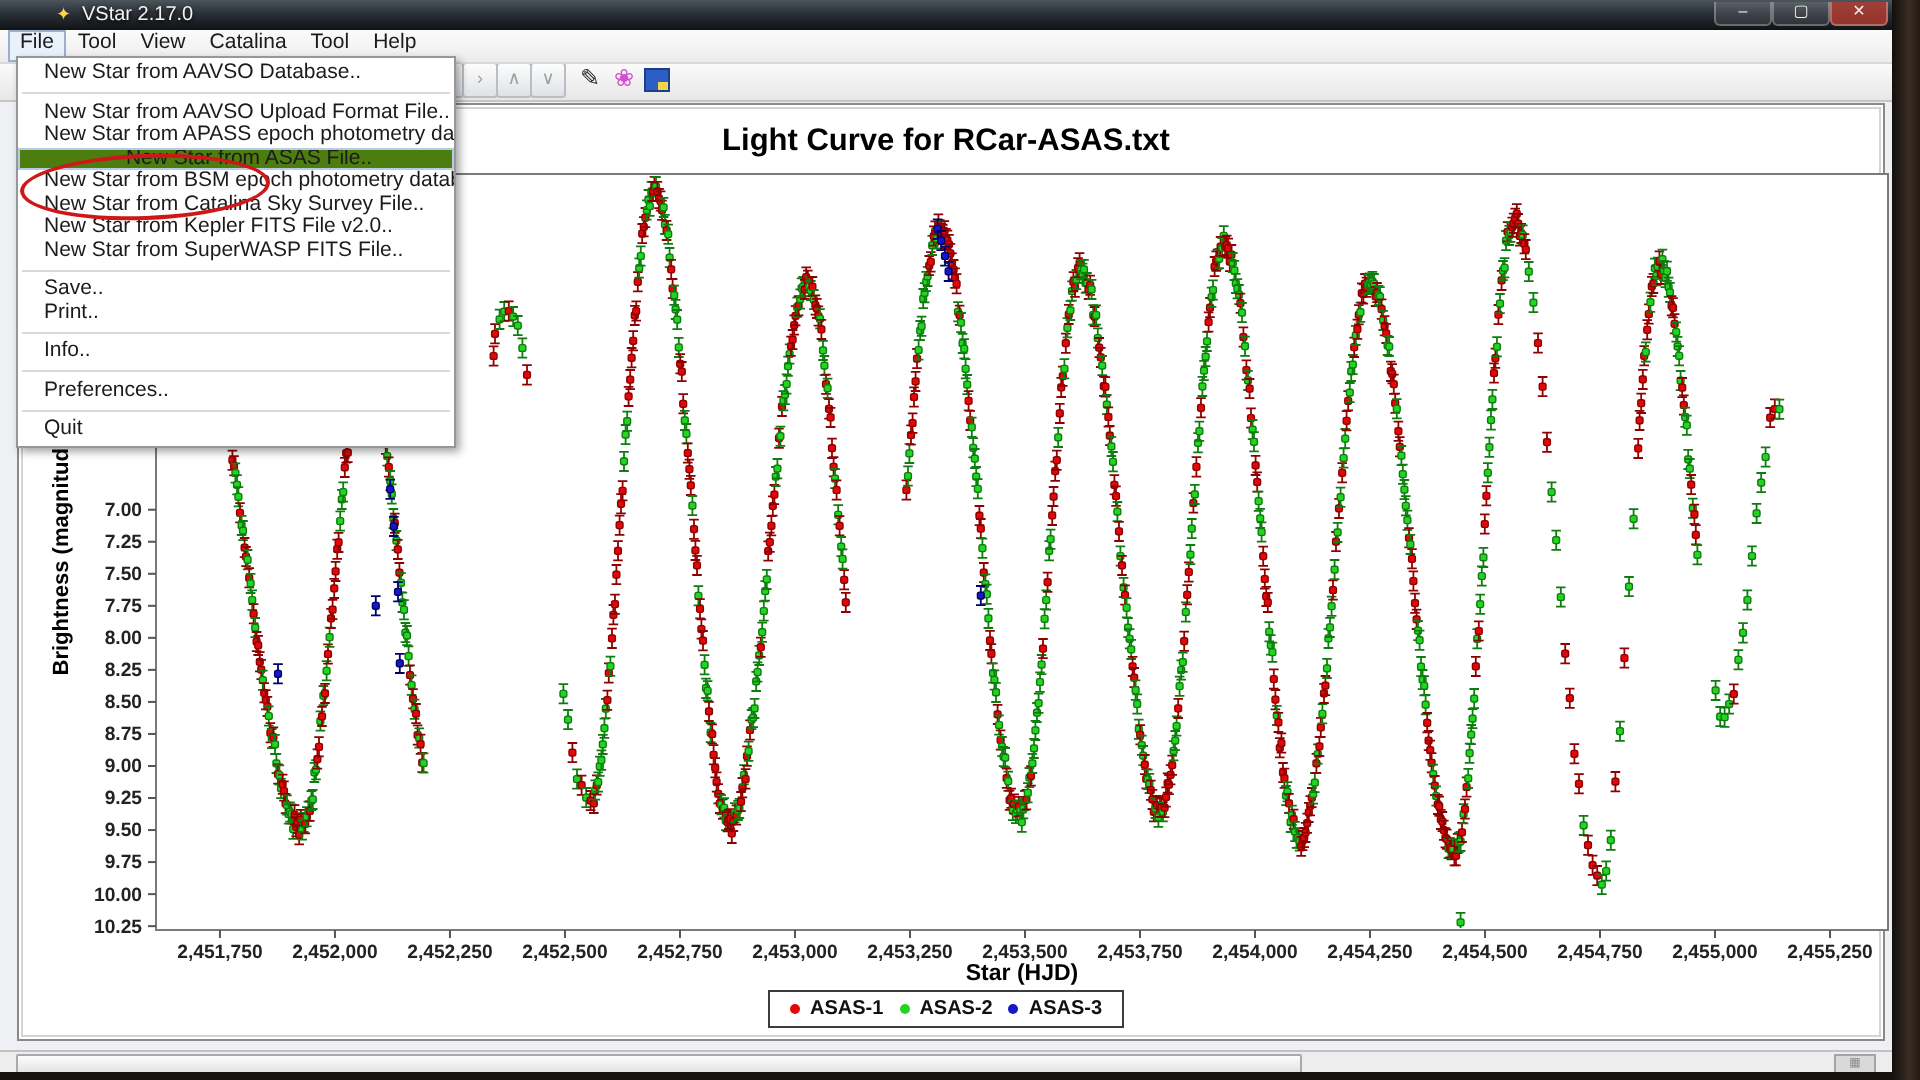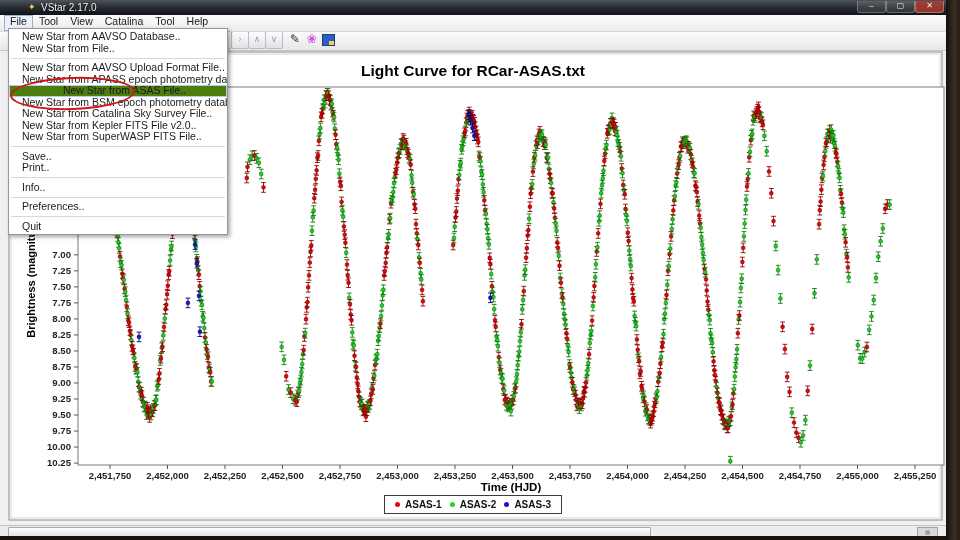"New Star from File.." div.mi { html: <div>New Star from File..</div> -> none }
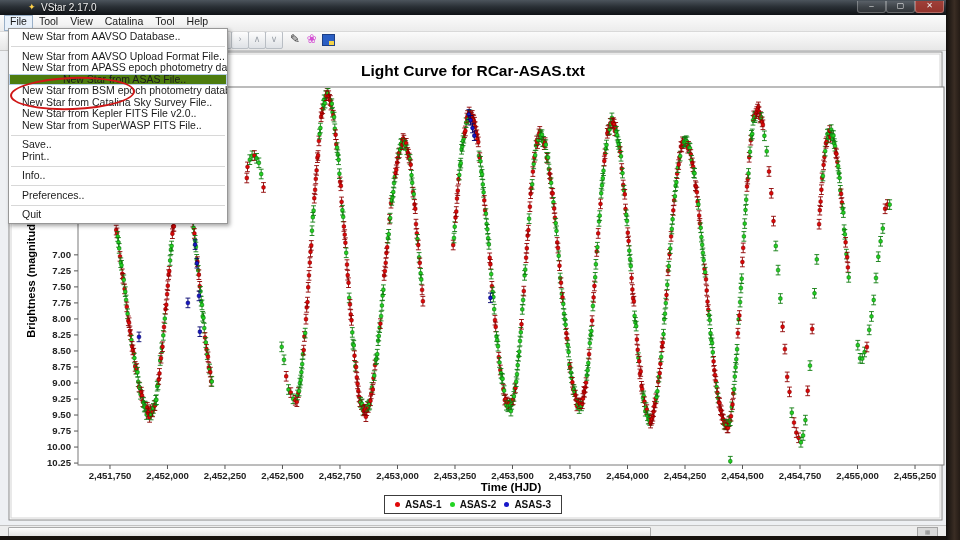"Time (HJD)" div.abs { text: Time -> Star }
